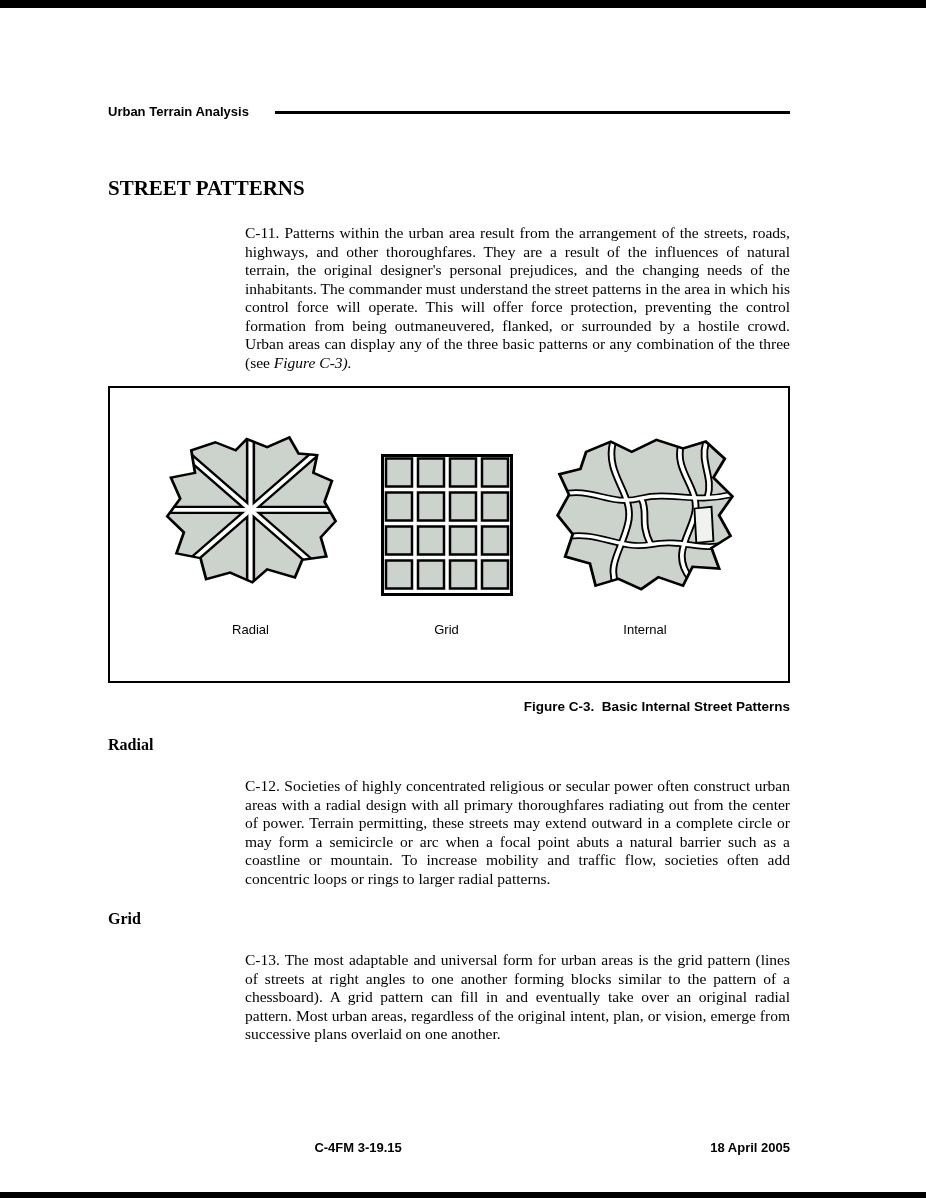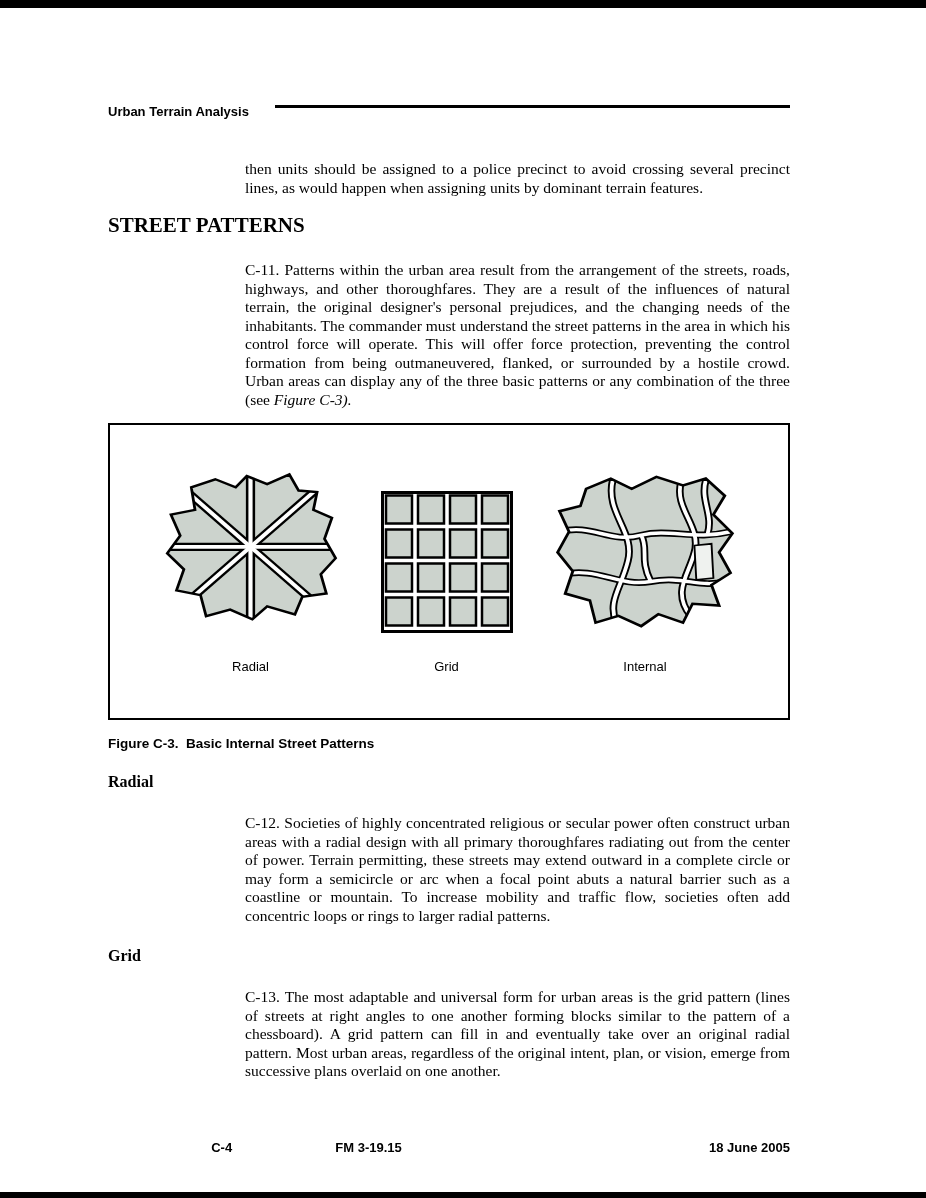"Urban Terrain Analysis" .running-header { align-items: flex-start -> center }
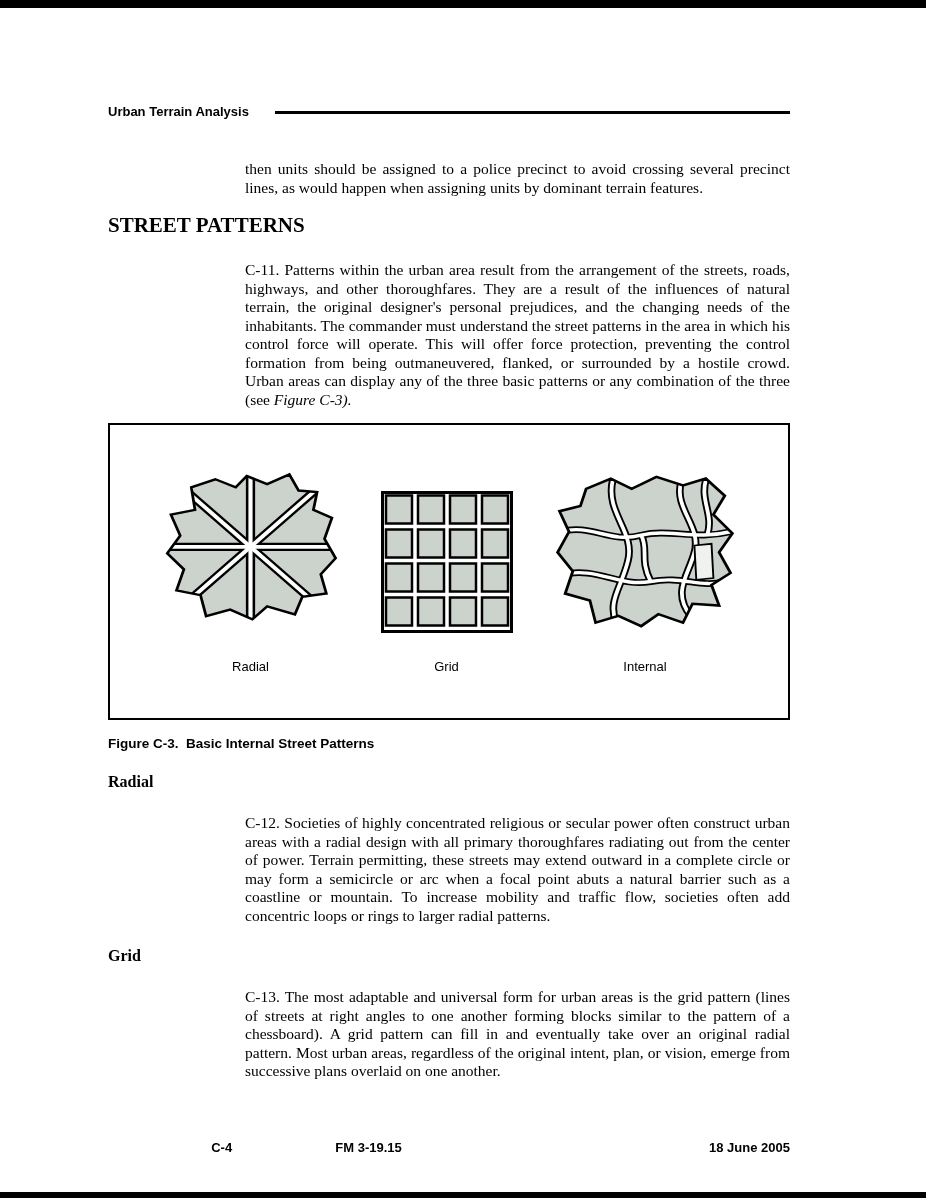"then units should be assigned" p.para { html: <p>then units should be assigned to a police precinct to avoid crossing several precinct lines, as would happen when assigning units by dominant terrain features.</p> -> none }
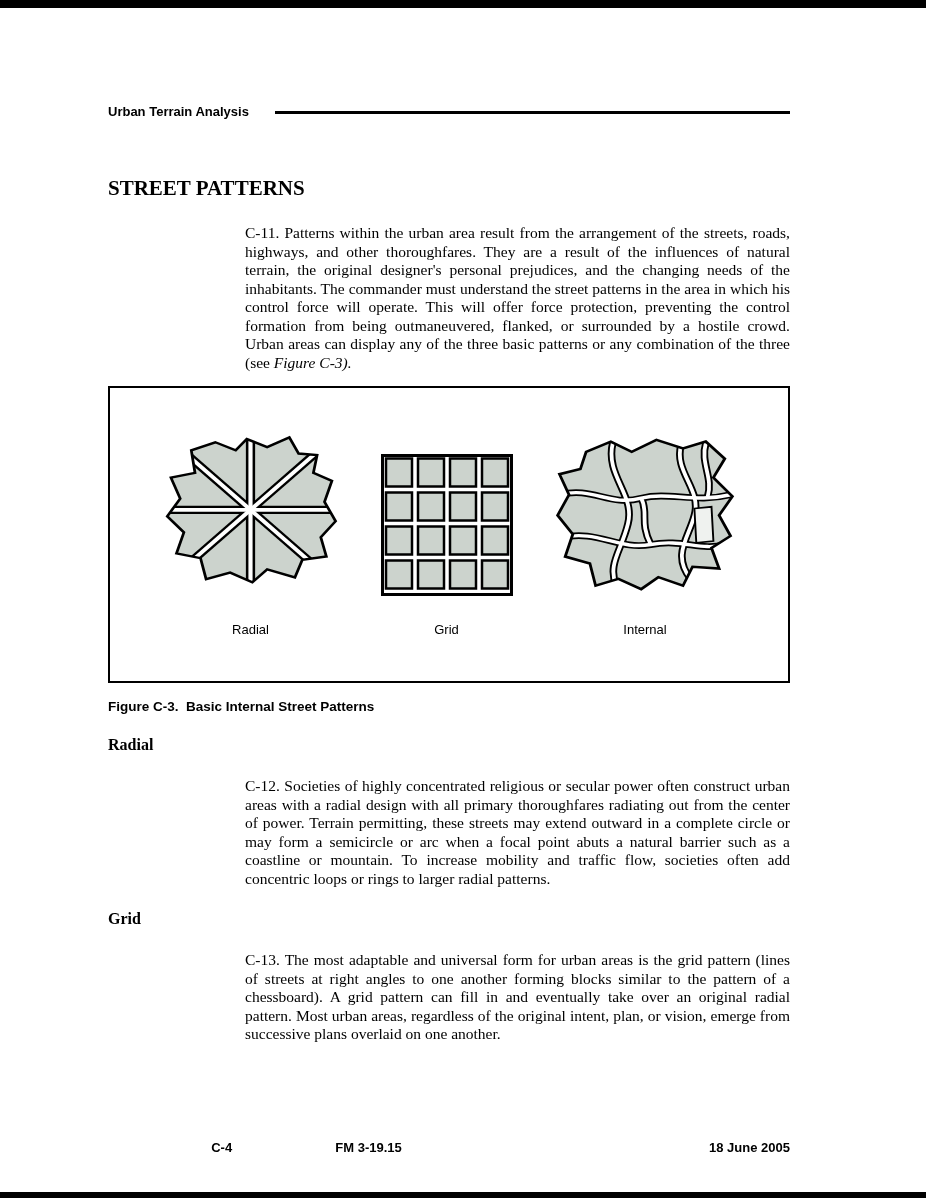"Figure C-3. Basic Internal Street" .figure-caption { text-align: left -> right }
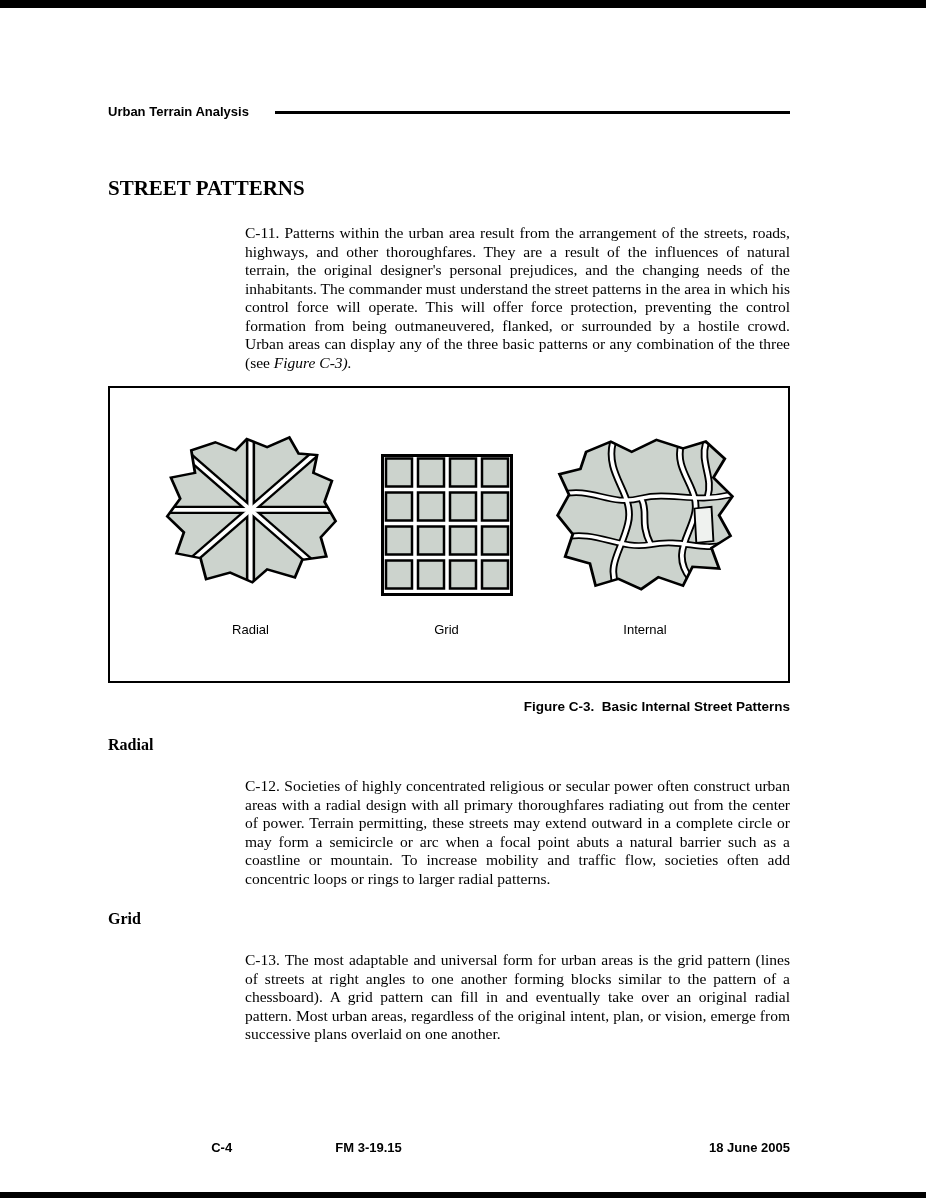"C-4" .footer .f-left { text-align: center -> right }
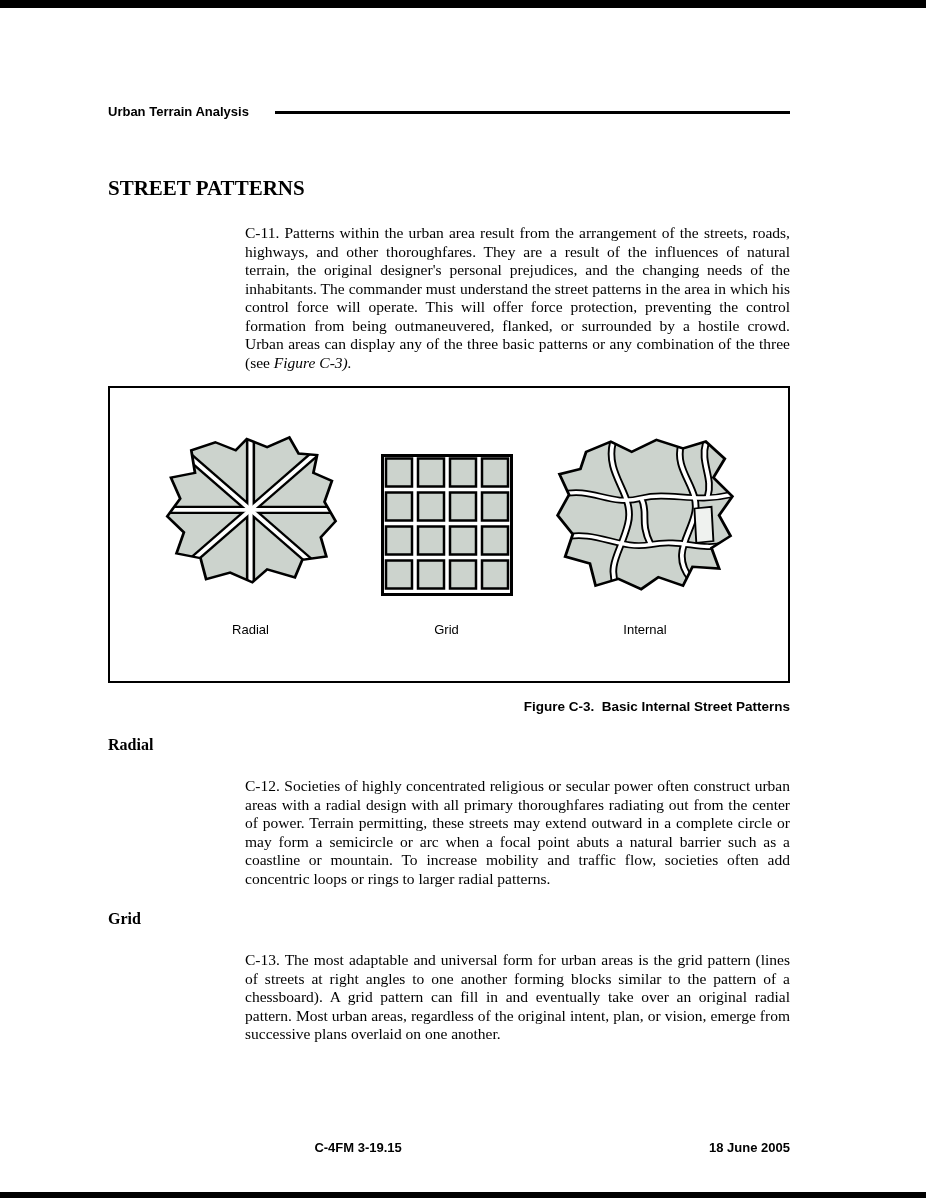"18 June 2005" span.f-right { text: June -> April }
